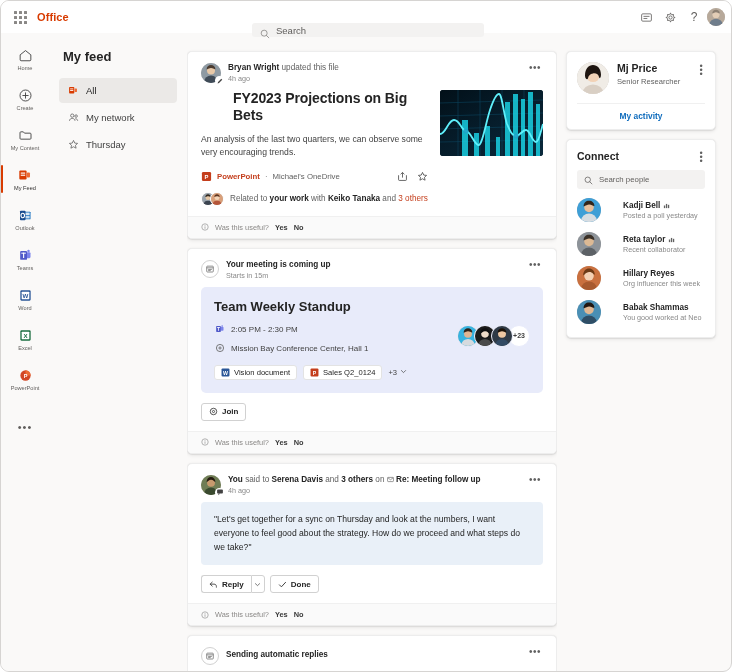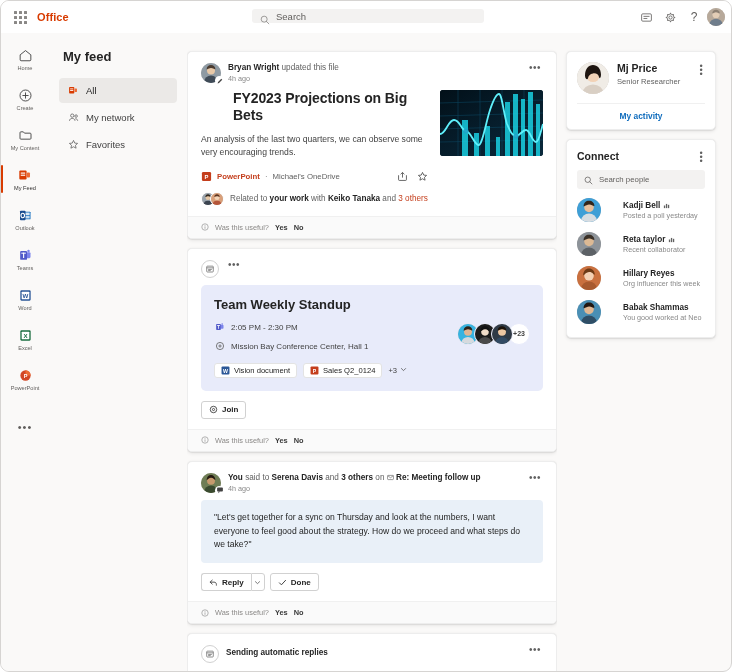"Search" .searchwrap { top: 8px -> 22px }
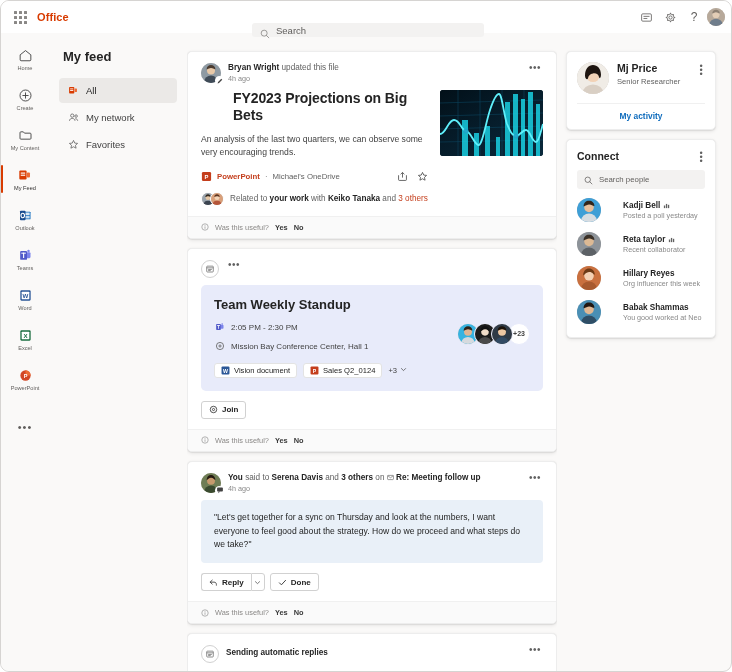"Favorites" span { text: Favorites -> Thursday }
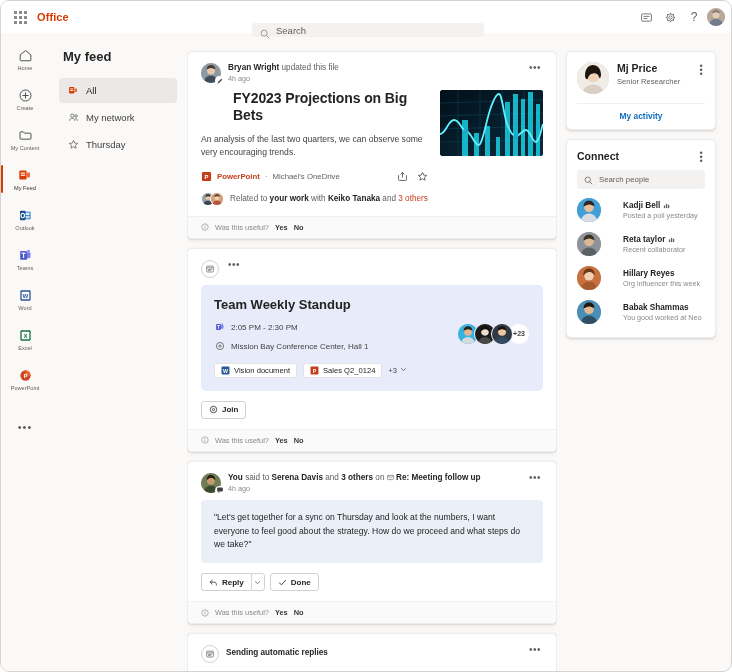"Your meeting is coming up" div.head-txt { html: none -> <div> <div><b>Your meeting is coming up</b></div> <div>Starts in 15m</div> </div> }
